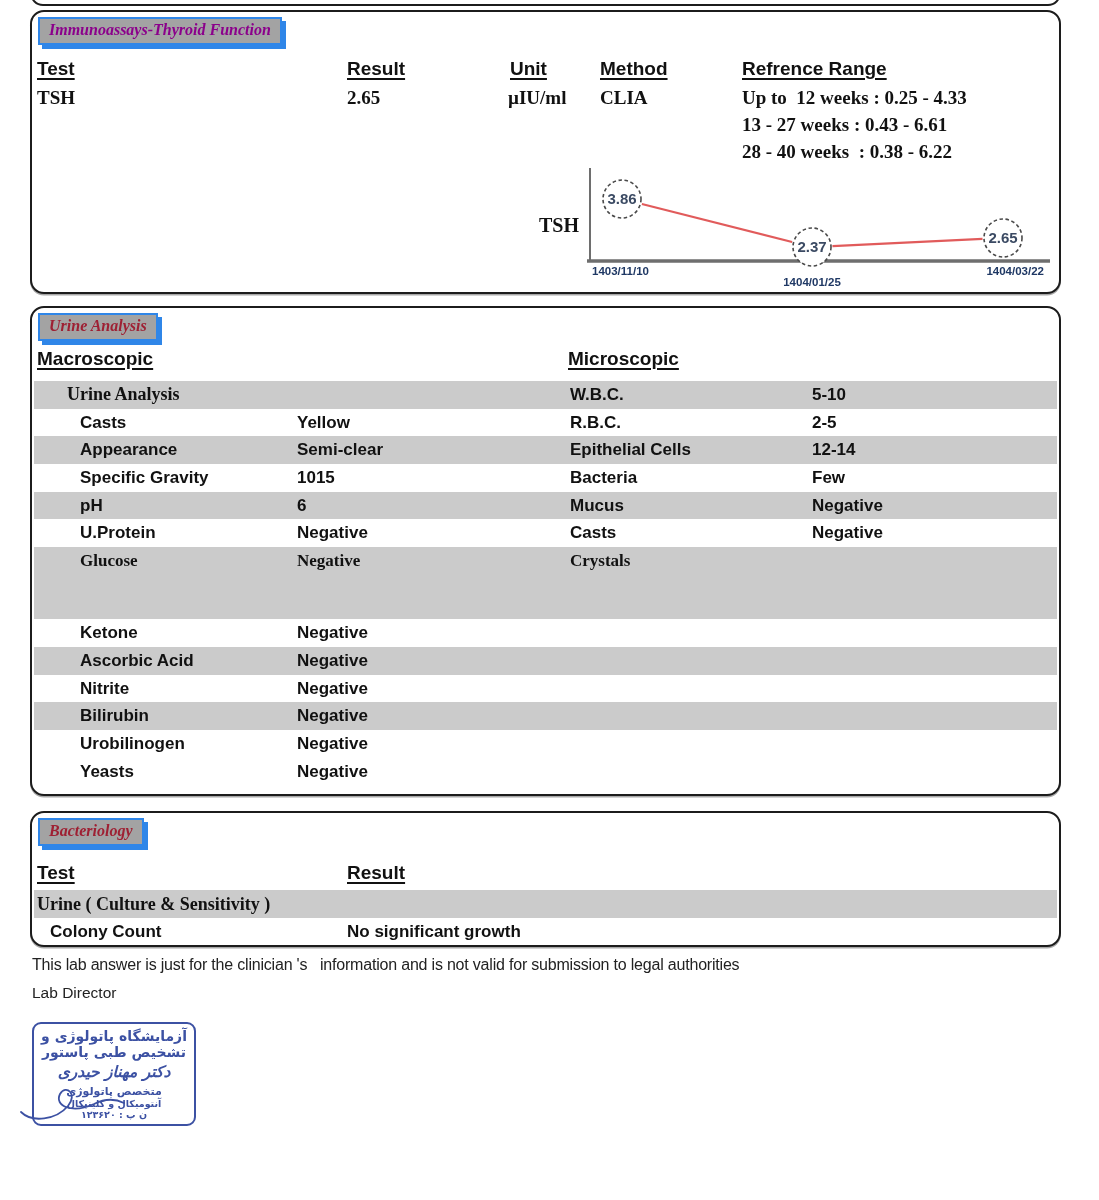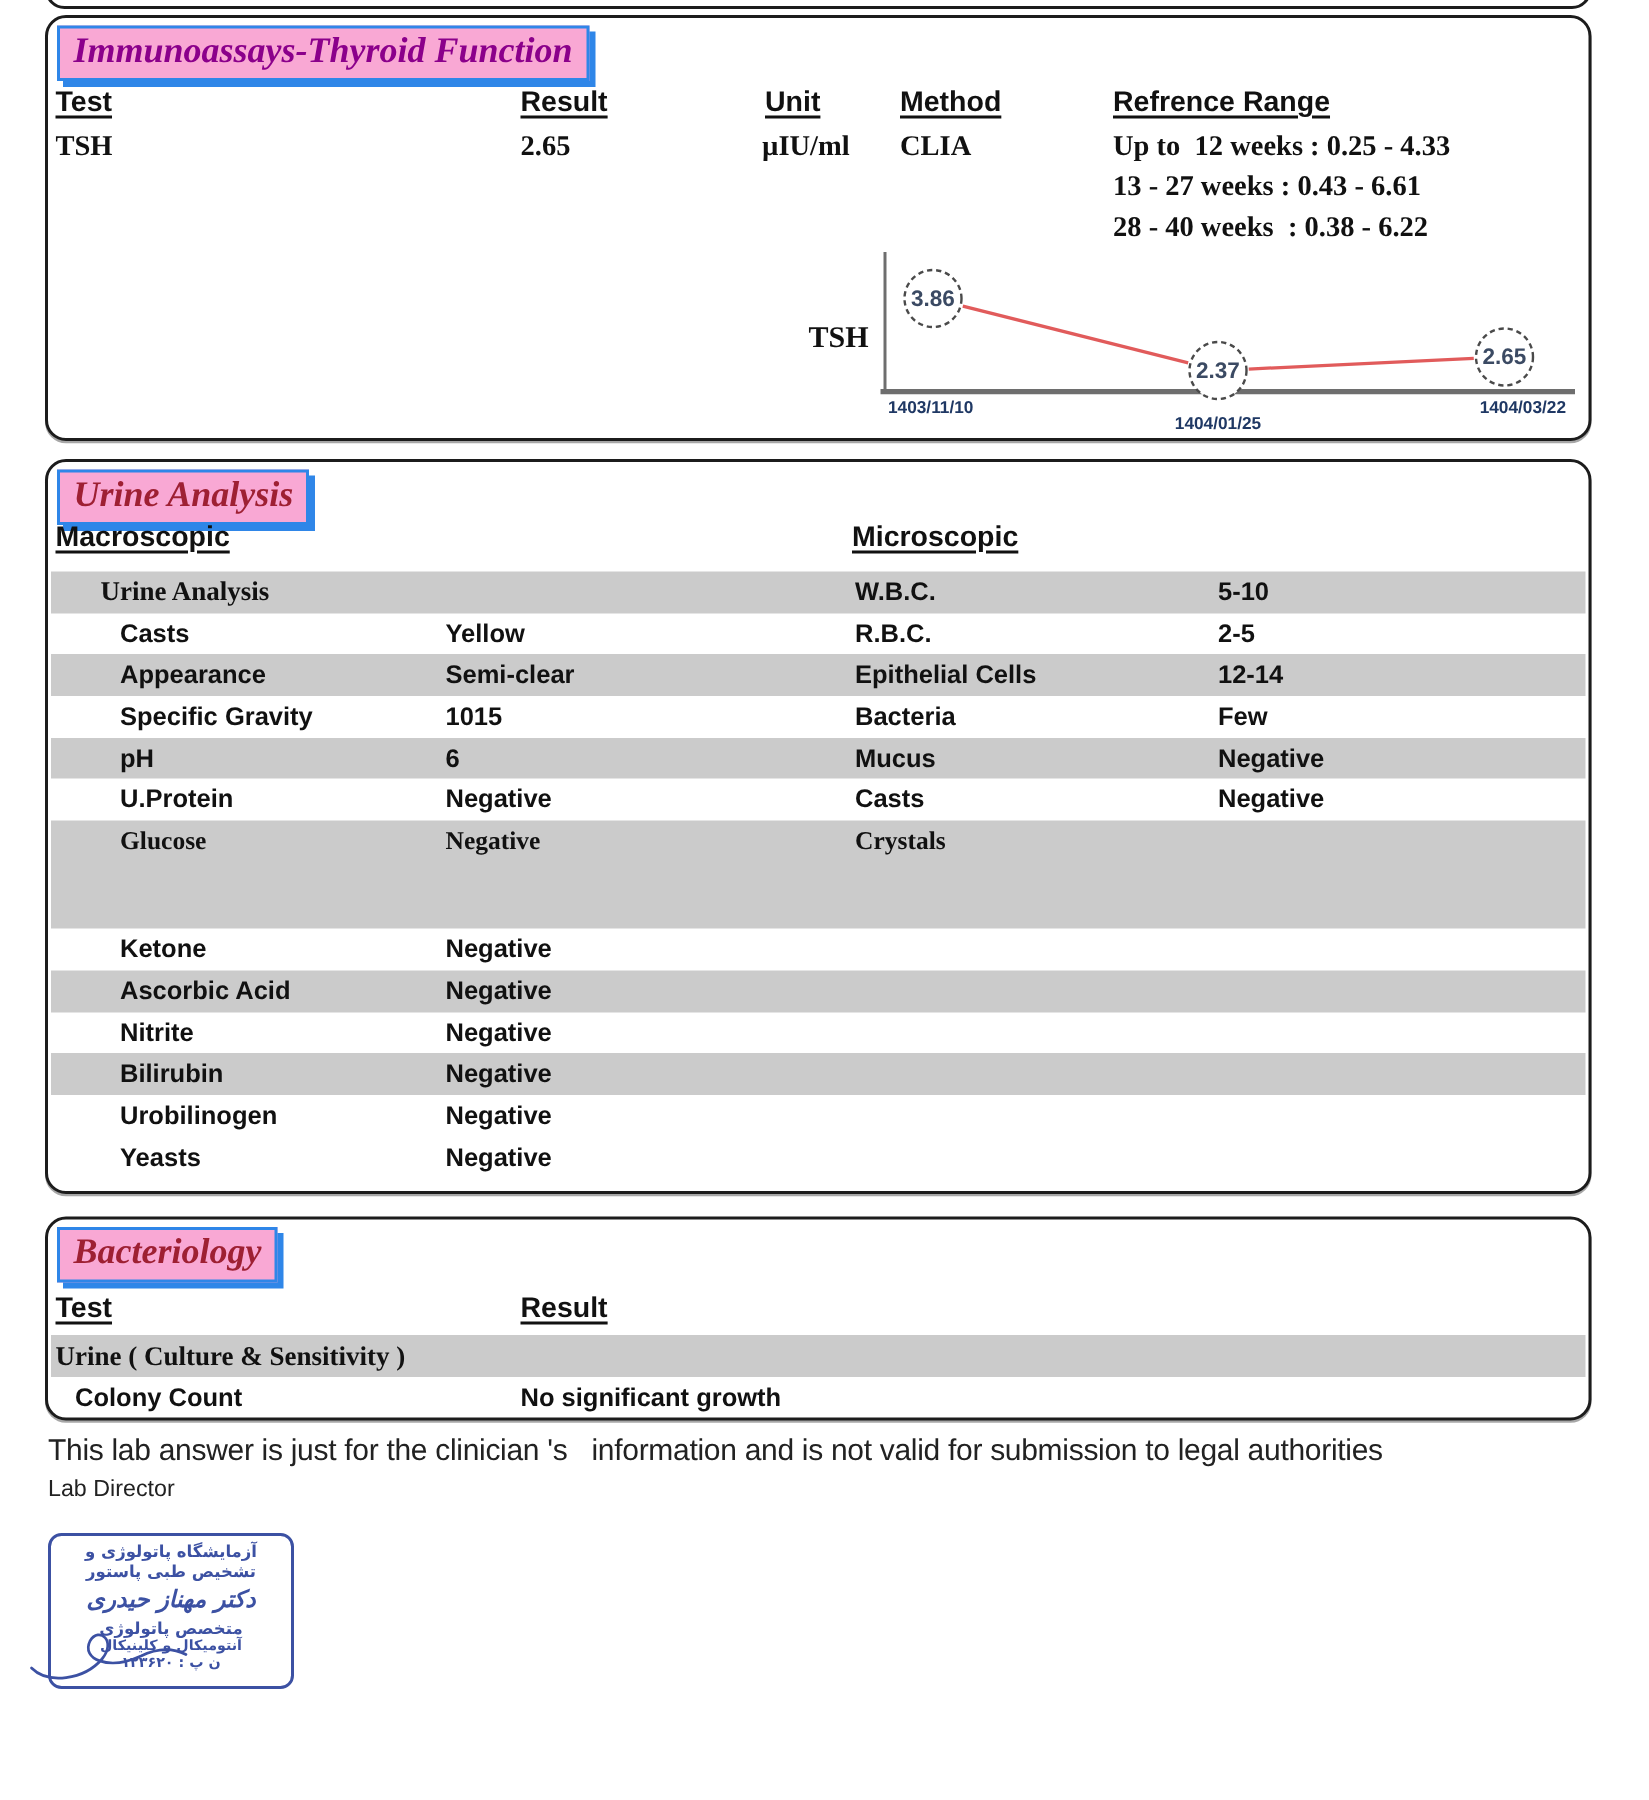"Immunoassays-Thyroid Function" .chip { background: #f9a8d4 -> #a3a3a3; font-size: 24px -> 16px }
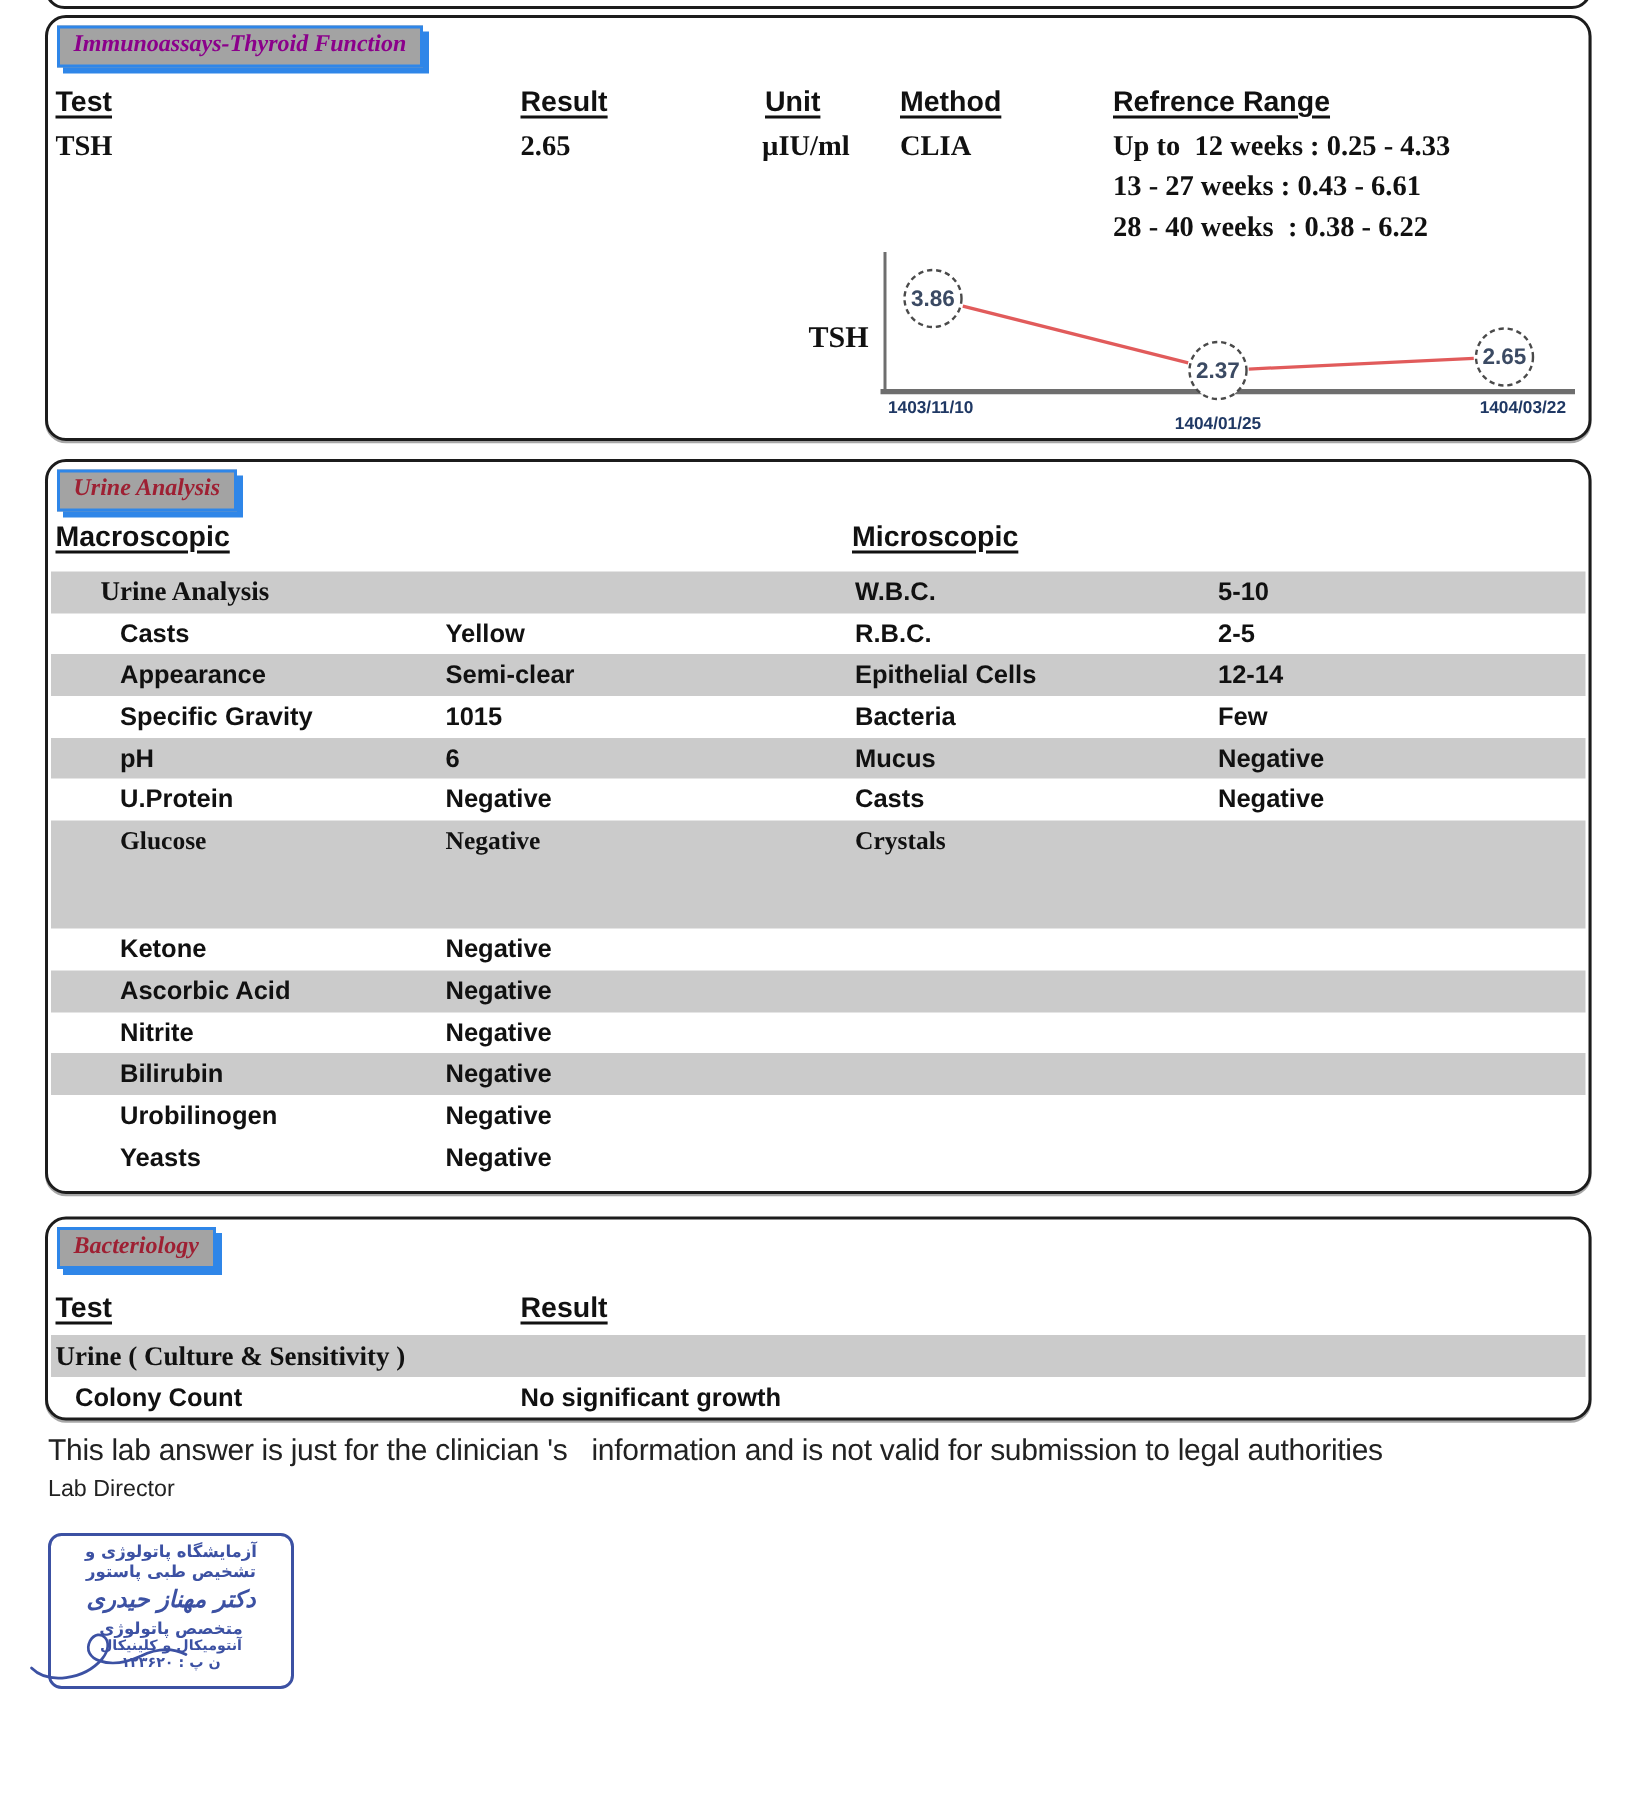"This lab answer is just" #disclaimer { font-size: 20px -> 16px }
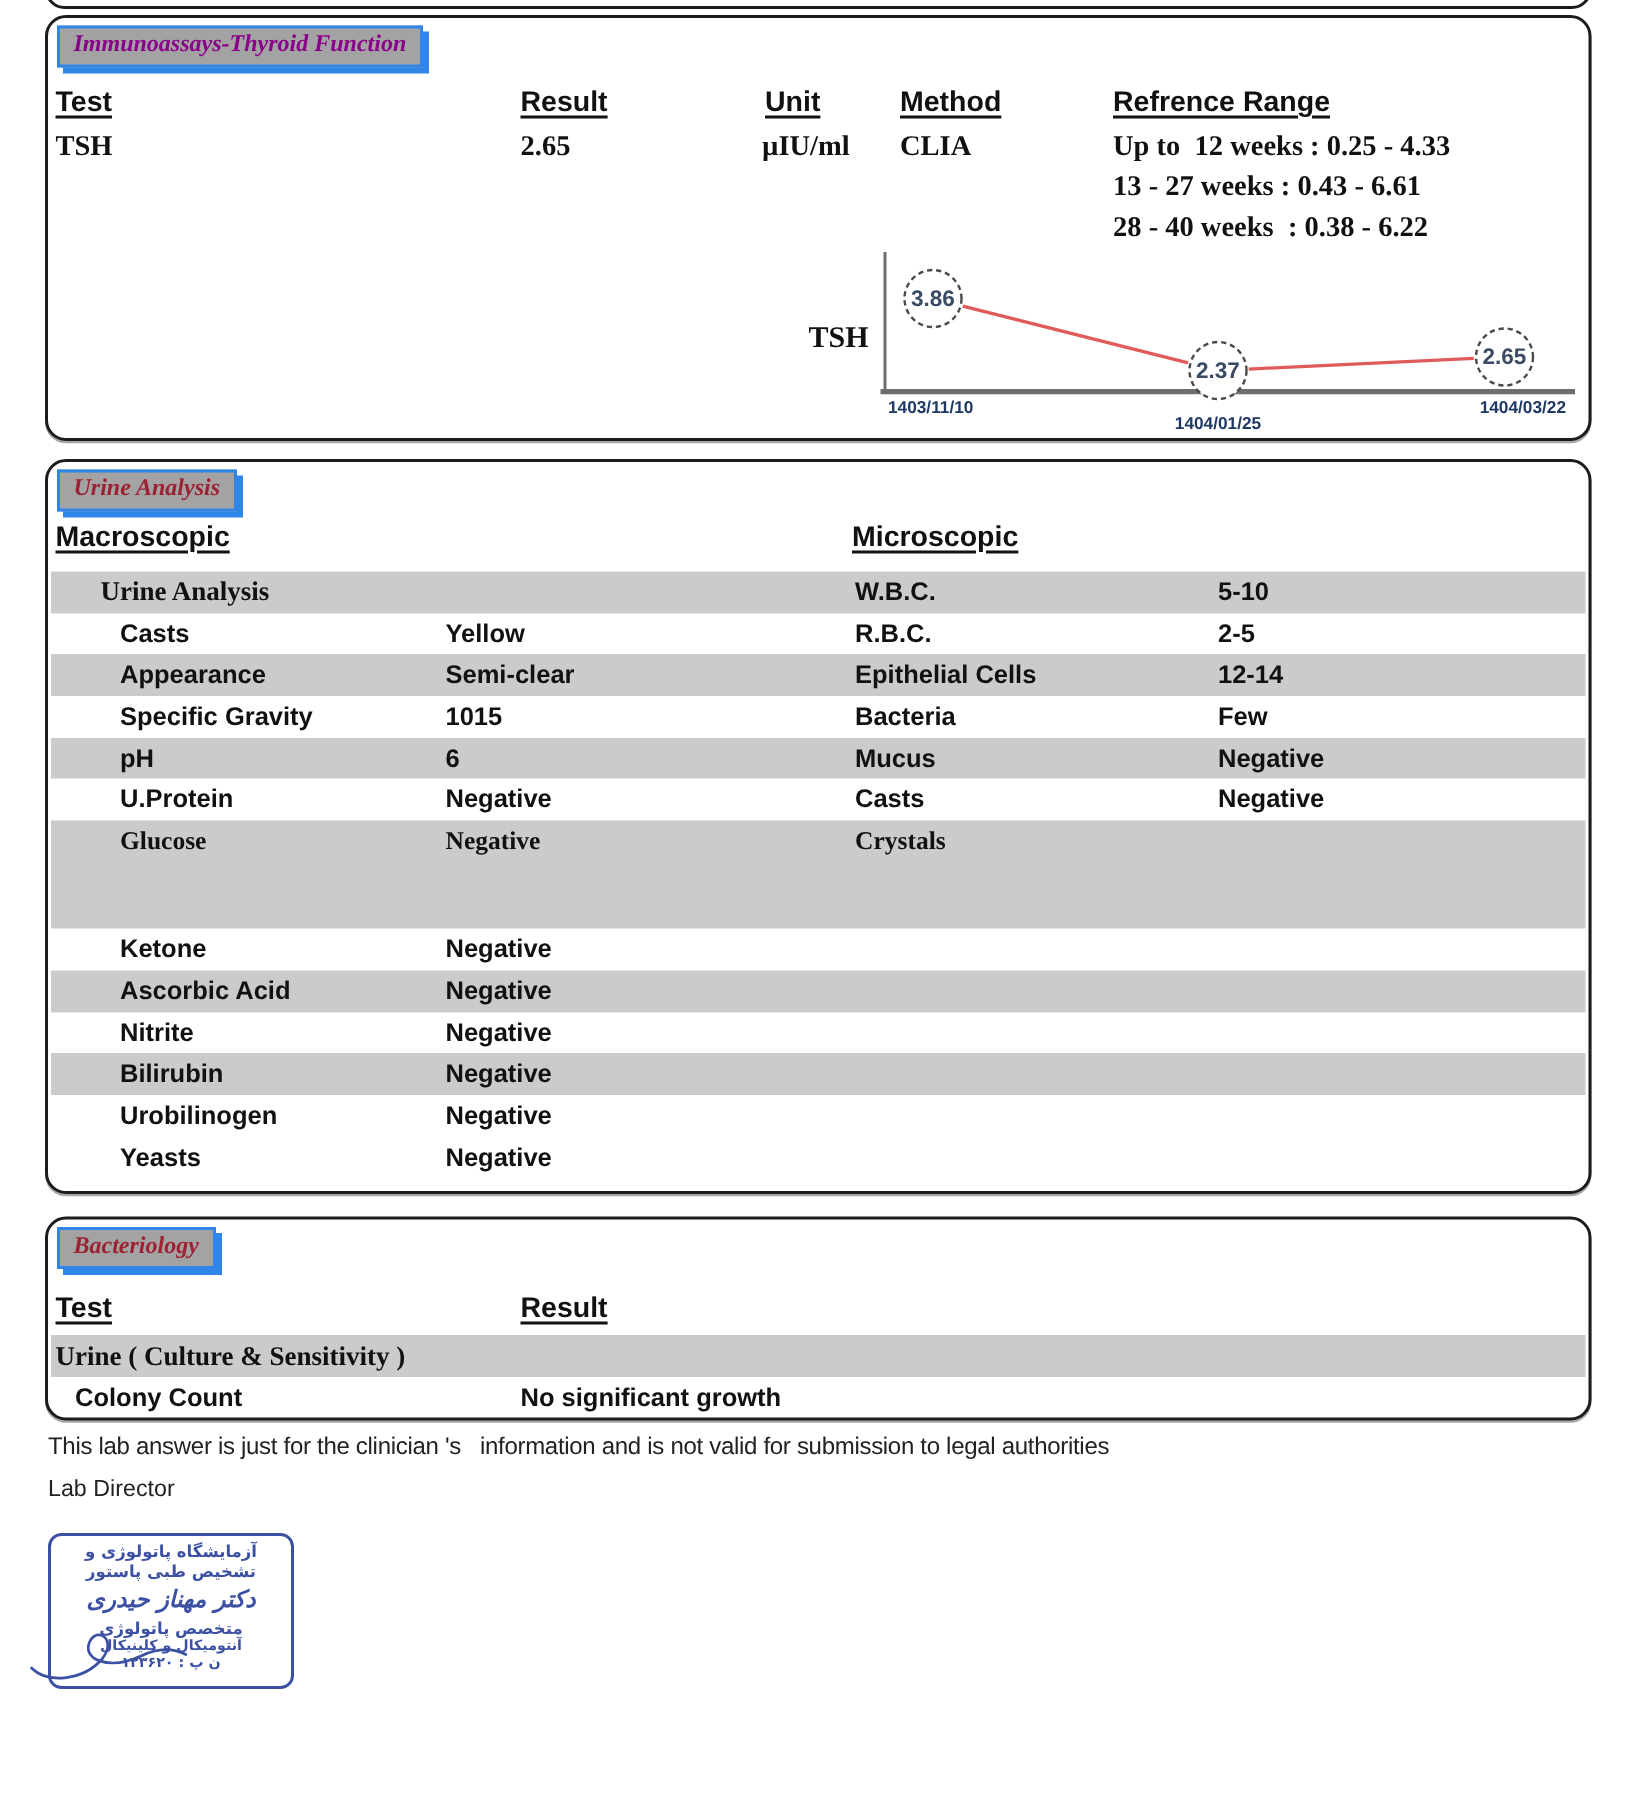"آزمایشگاه پاتولوژی و تشخیص طبی" .st-line1 { font-size: 11px -> 14px }
